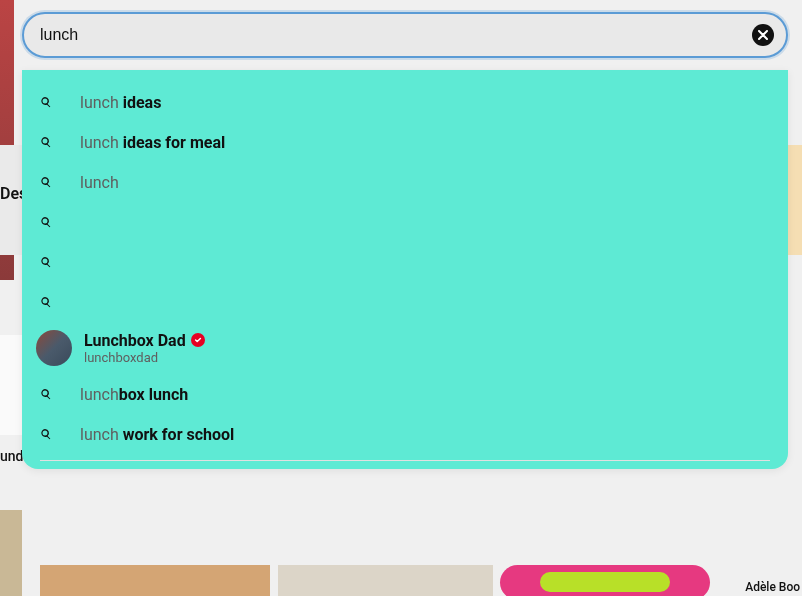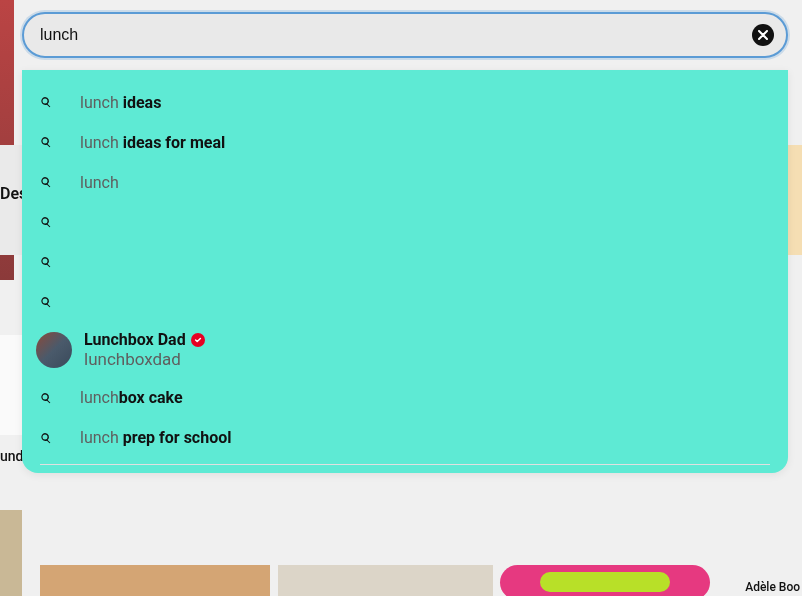"lunchboxdad" .profile-username { font-size: 17px -> 13px }
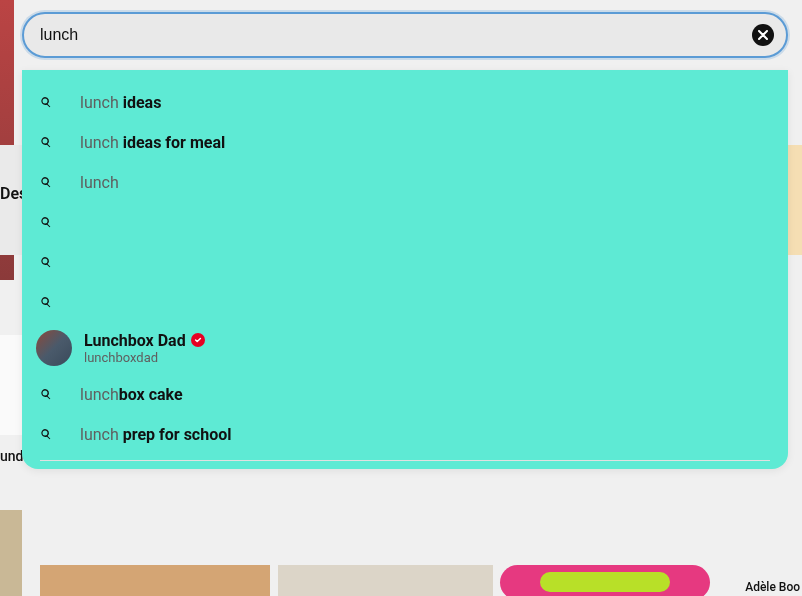"box cake" span.bold { text: cake -> lunch }
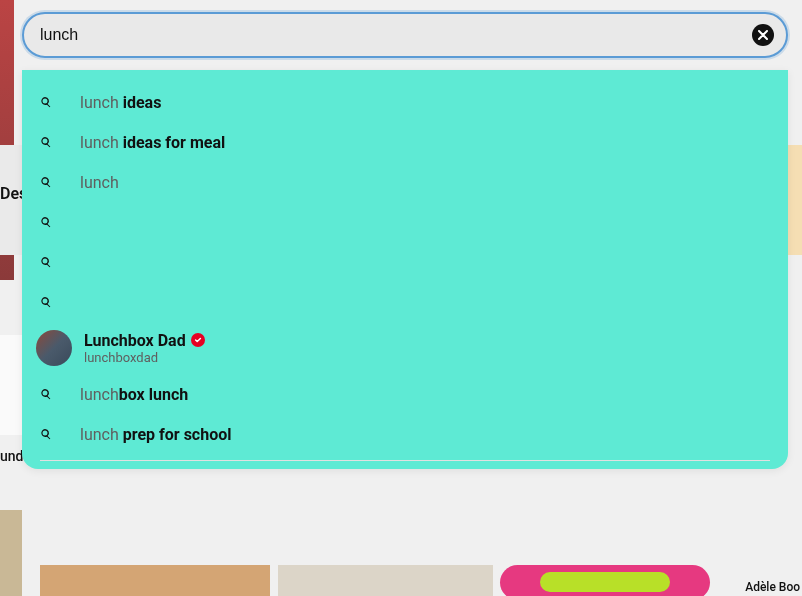"prep for school" span.bold { text: prep -> work }
